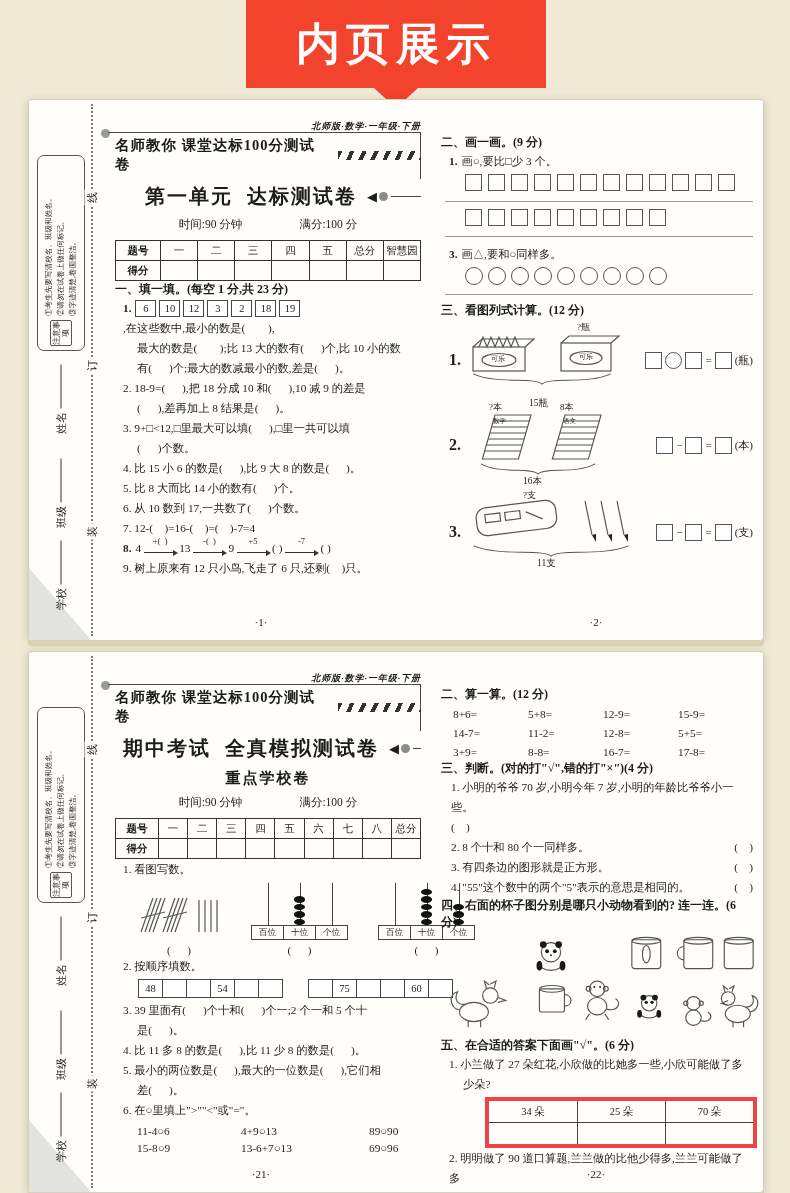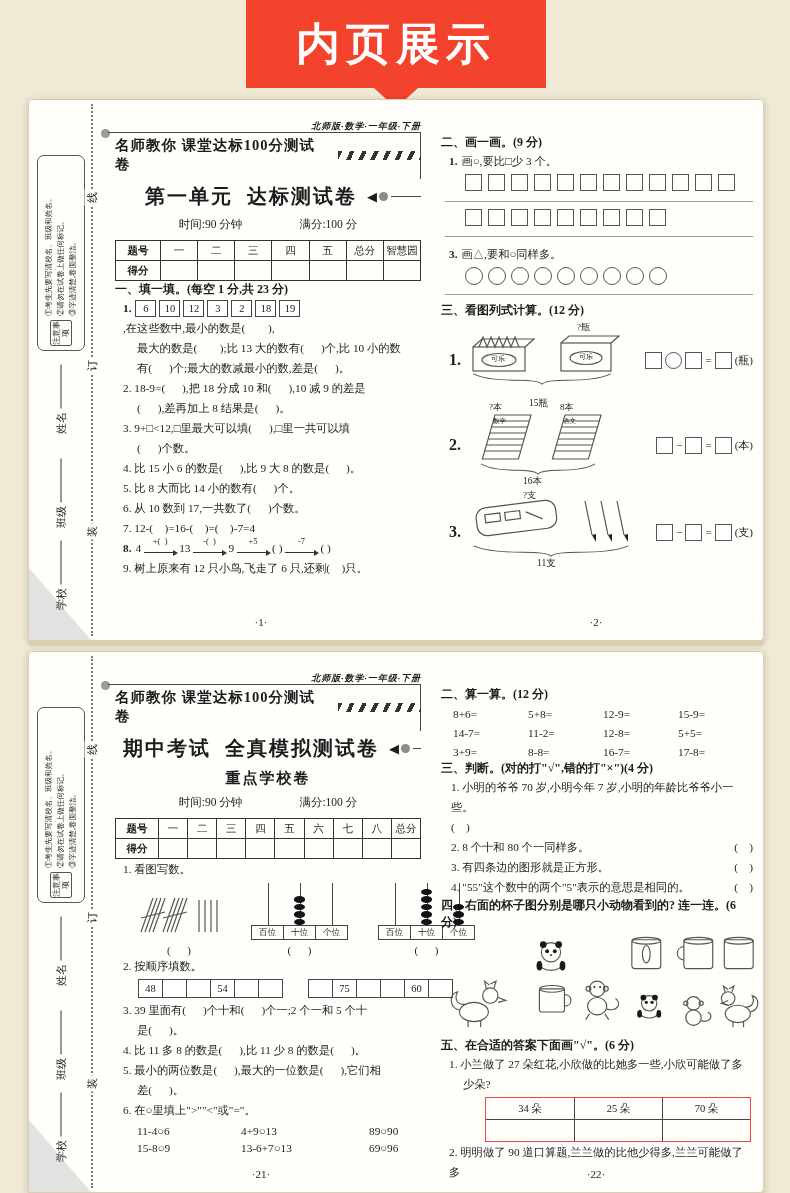"34 朵" .ch-block { border: 1px solid #ef4444 -> 4px solid #ef4444 }
